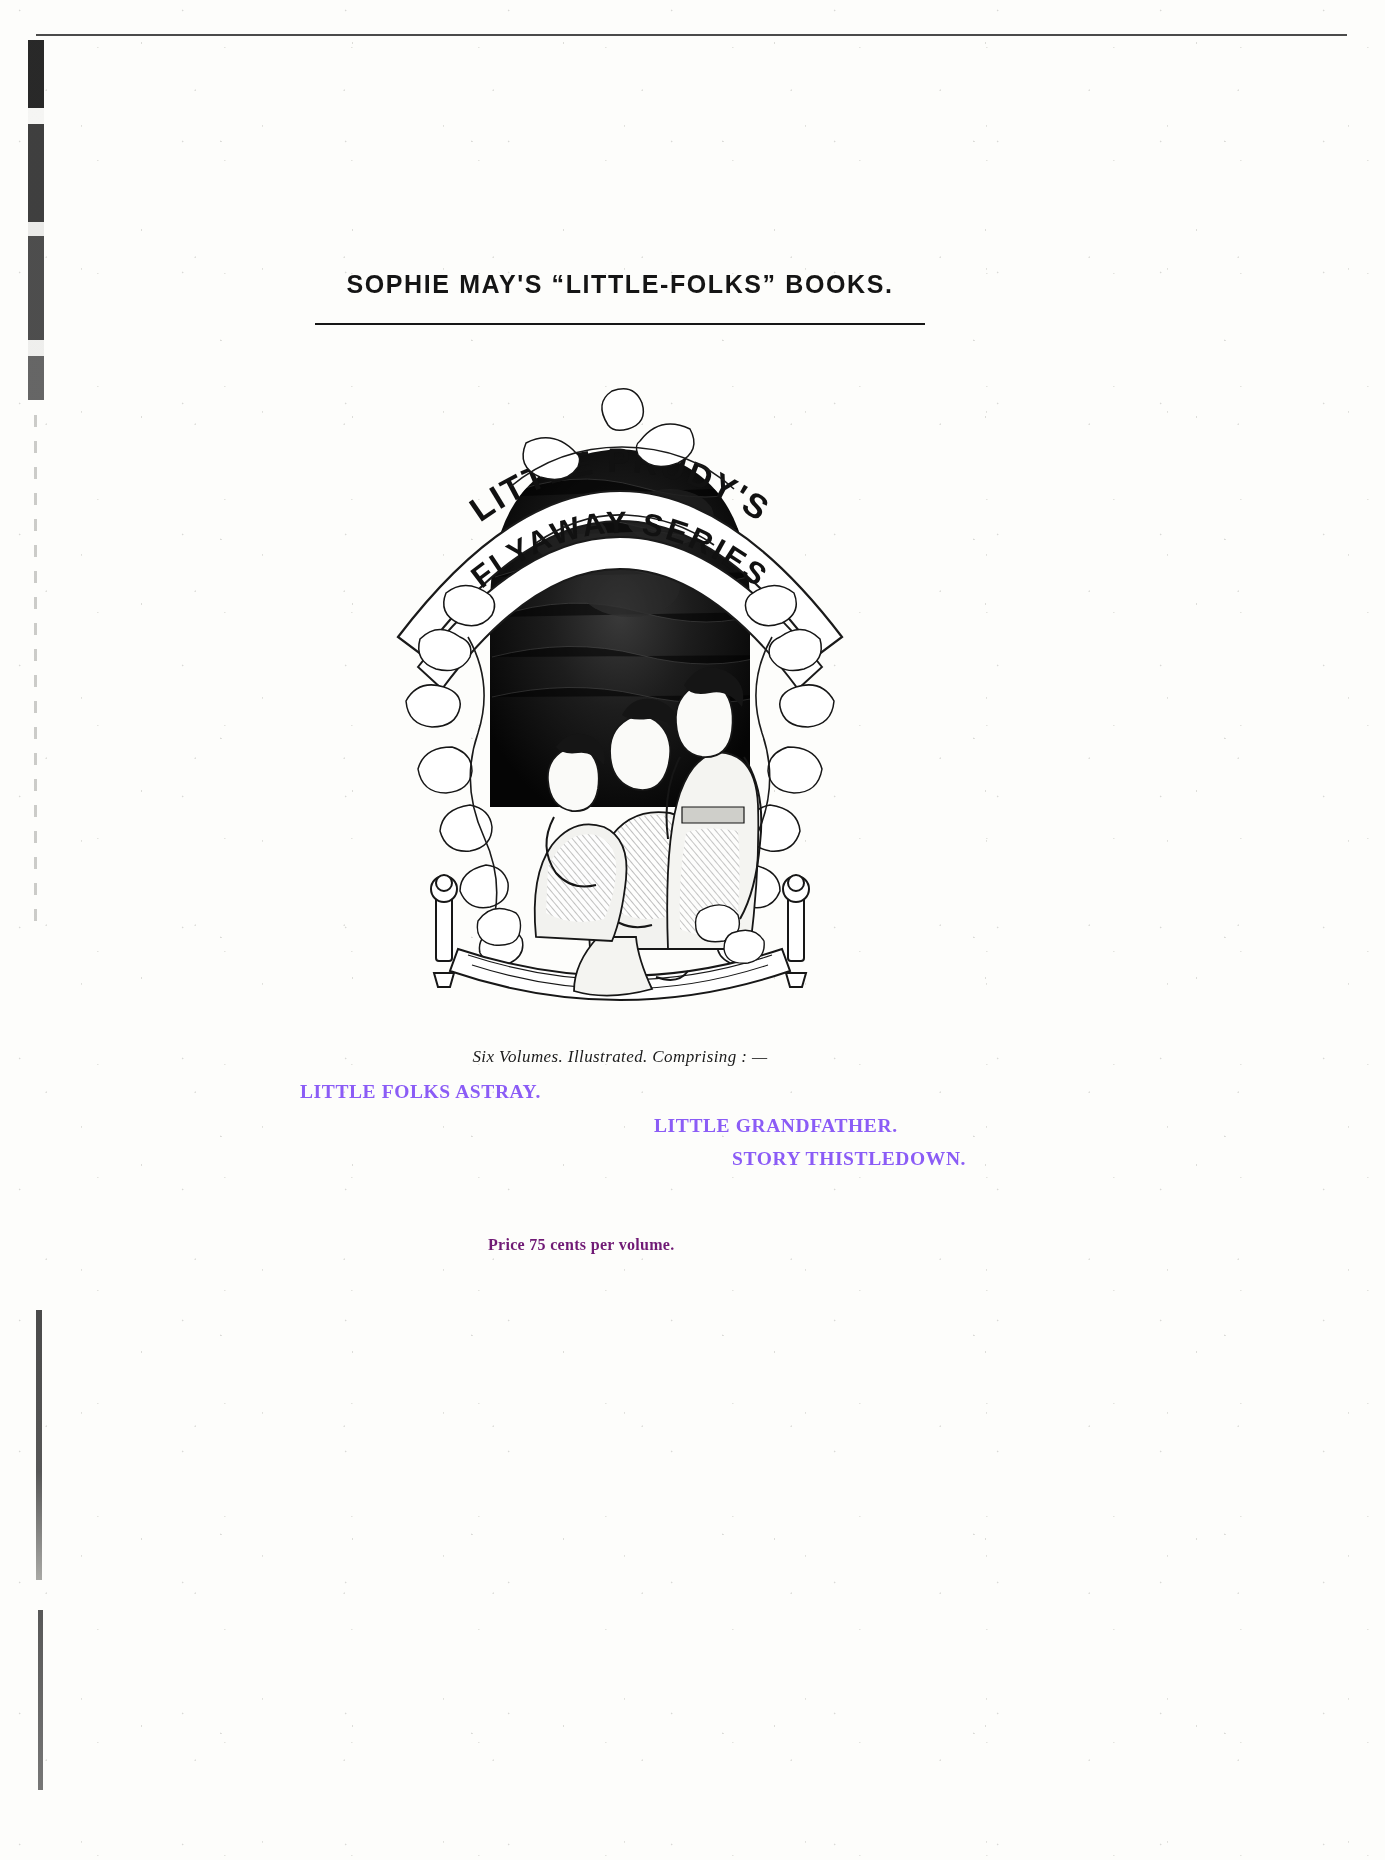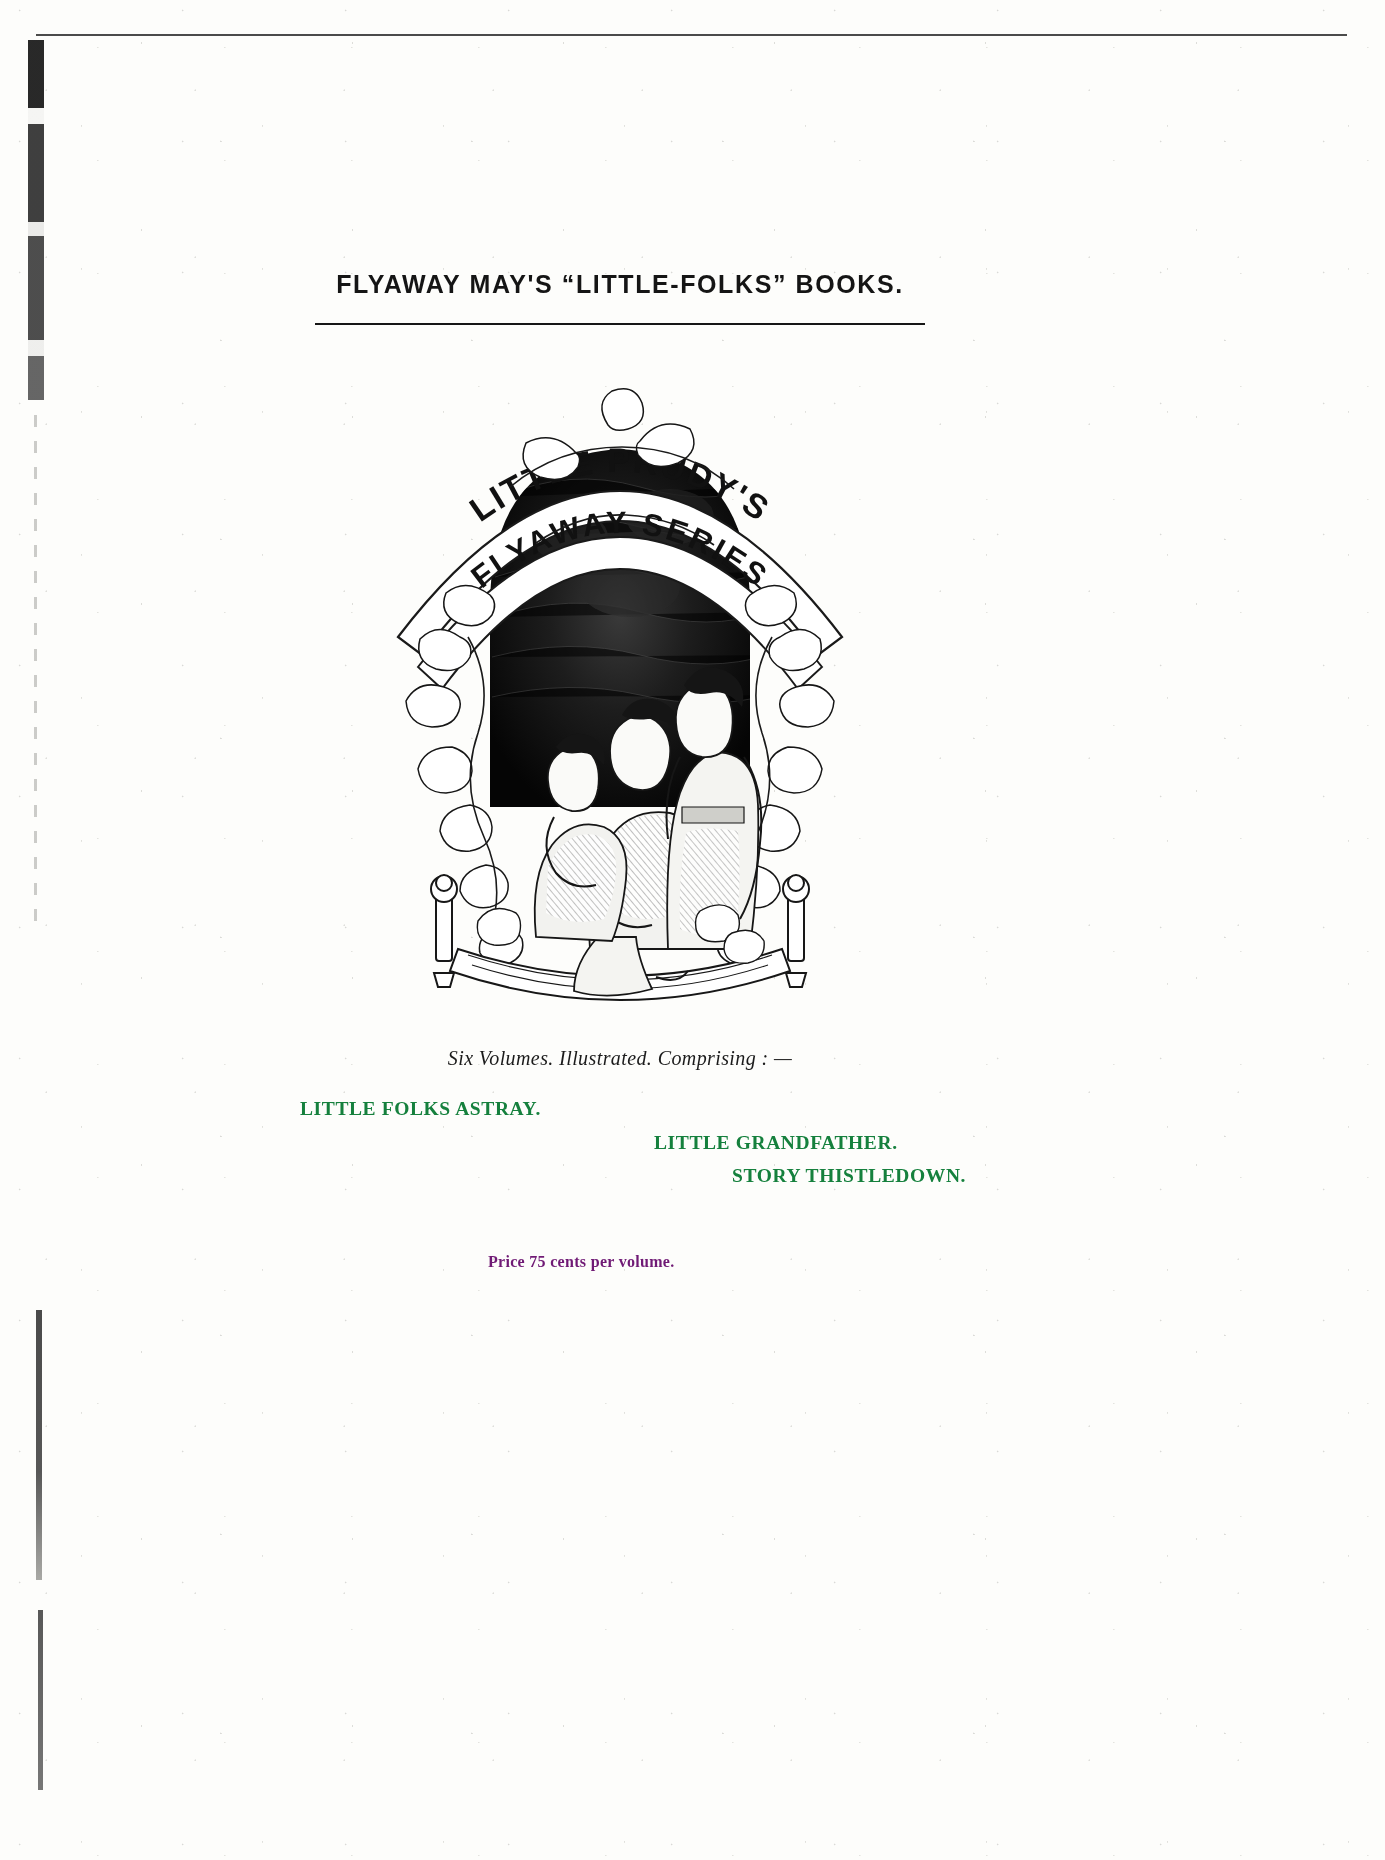"FLYAWAY MAY'S “LITTLE-FOLKS” BOOKS." div.heading { text: FLYAWAY -> SOPHIE }
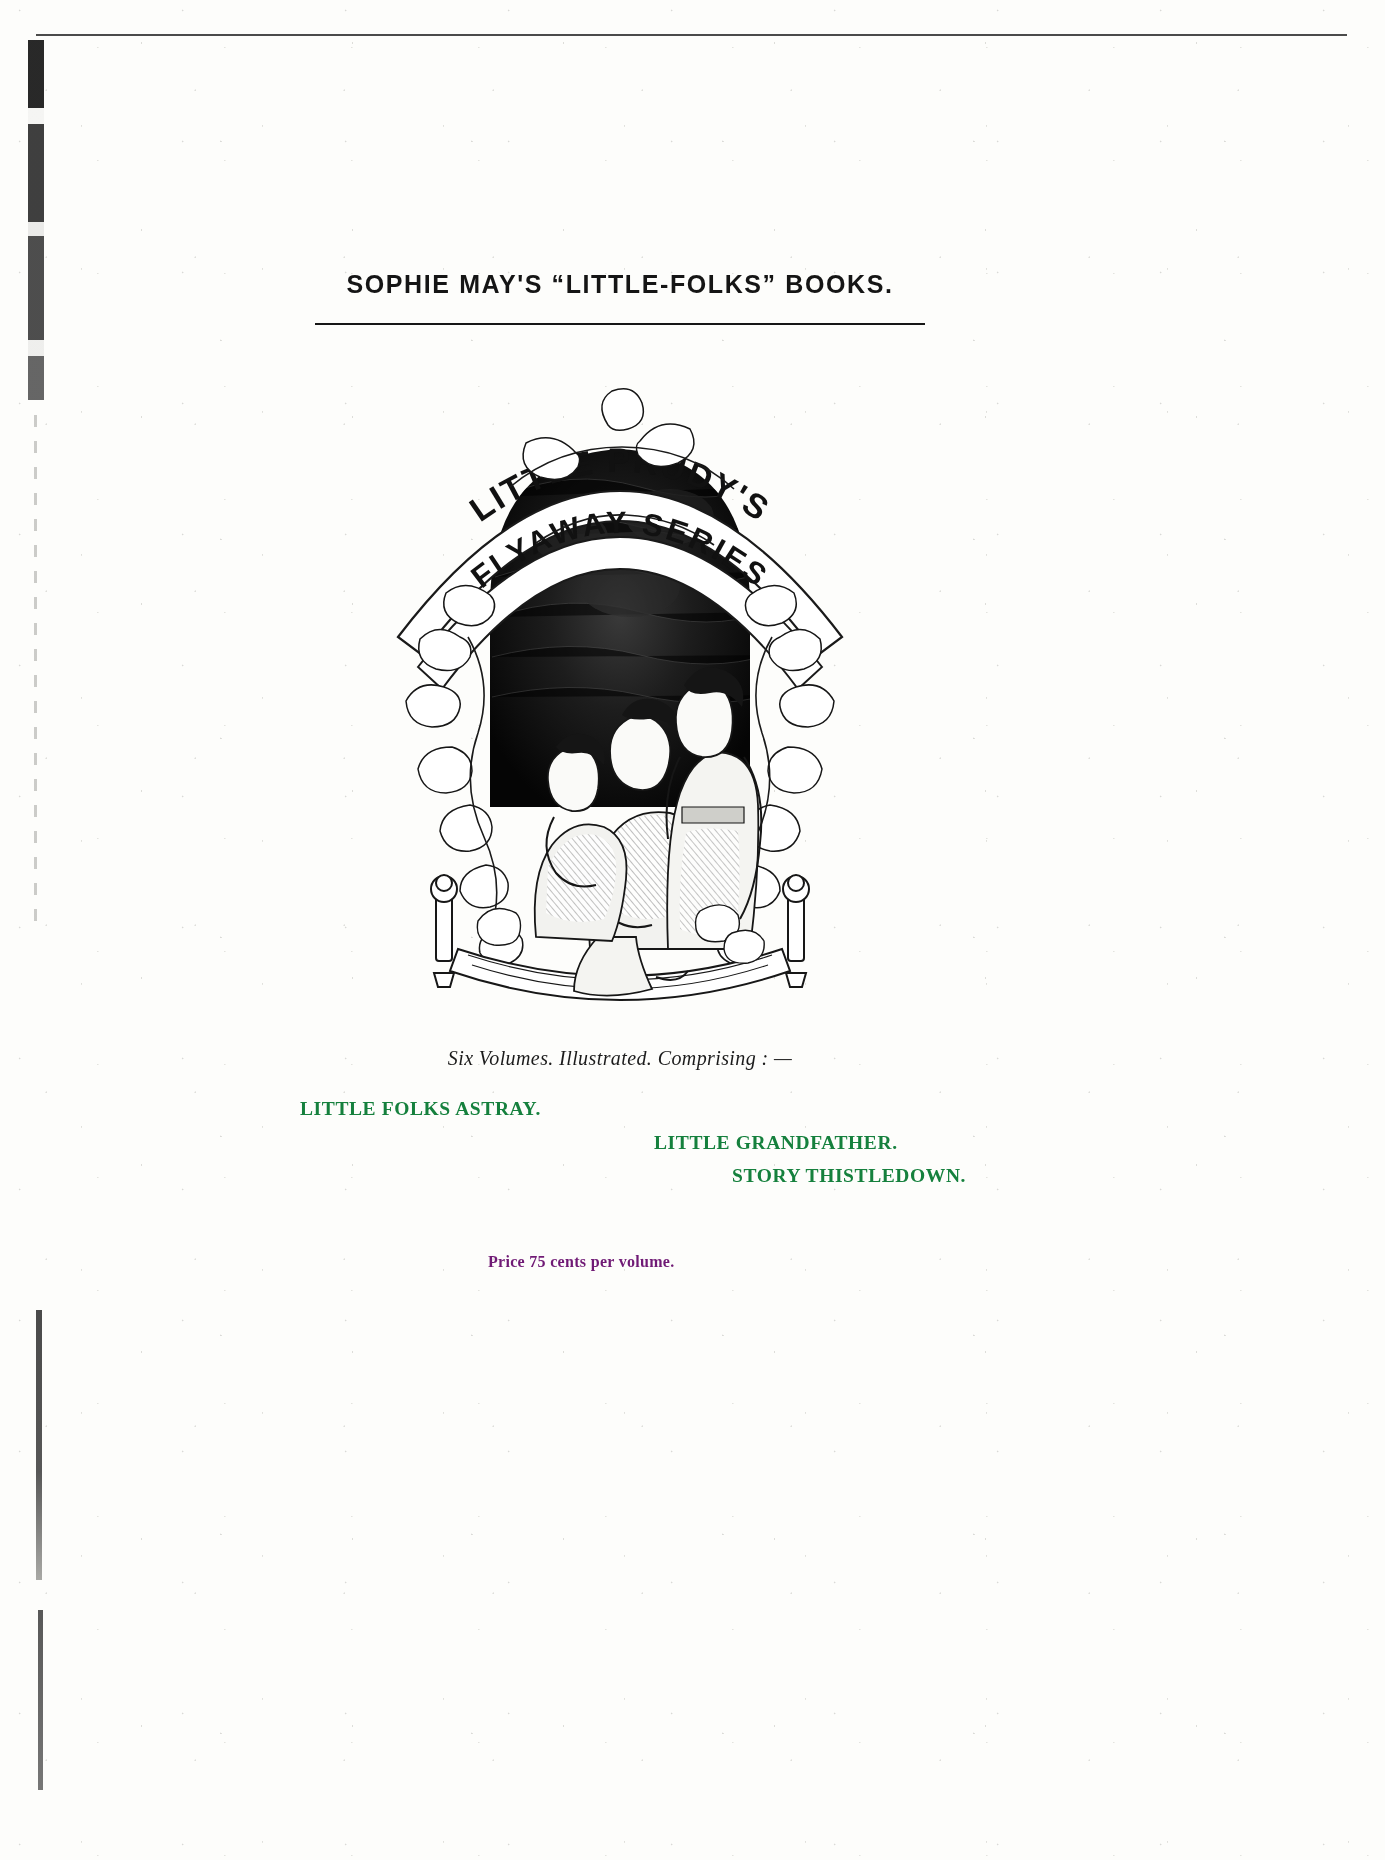"Six Volumes. Illustrated. Comprising :" .caption-line { font-size: 20px -> 17px }
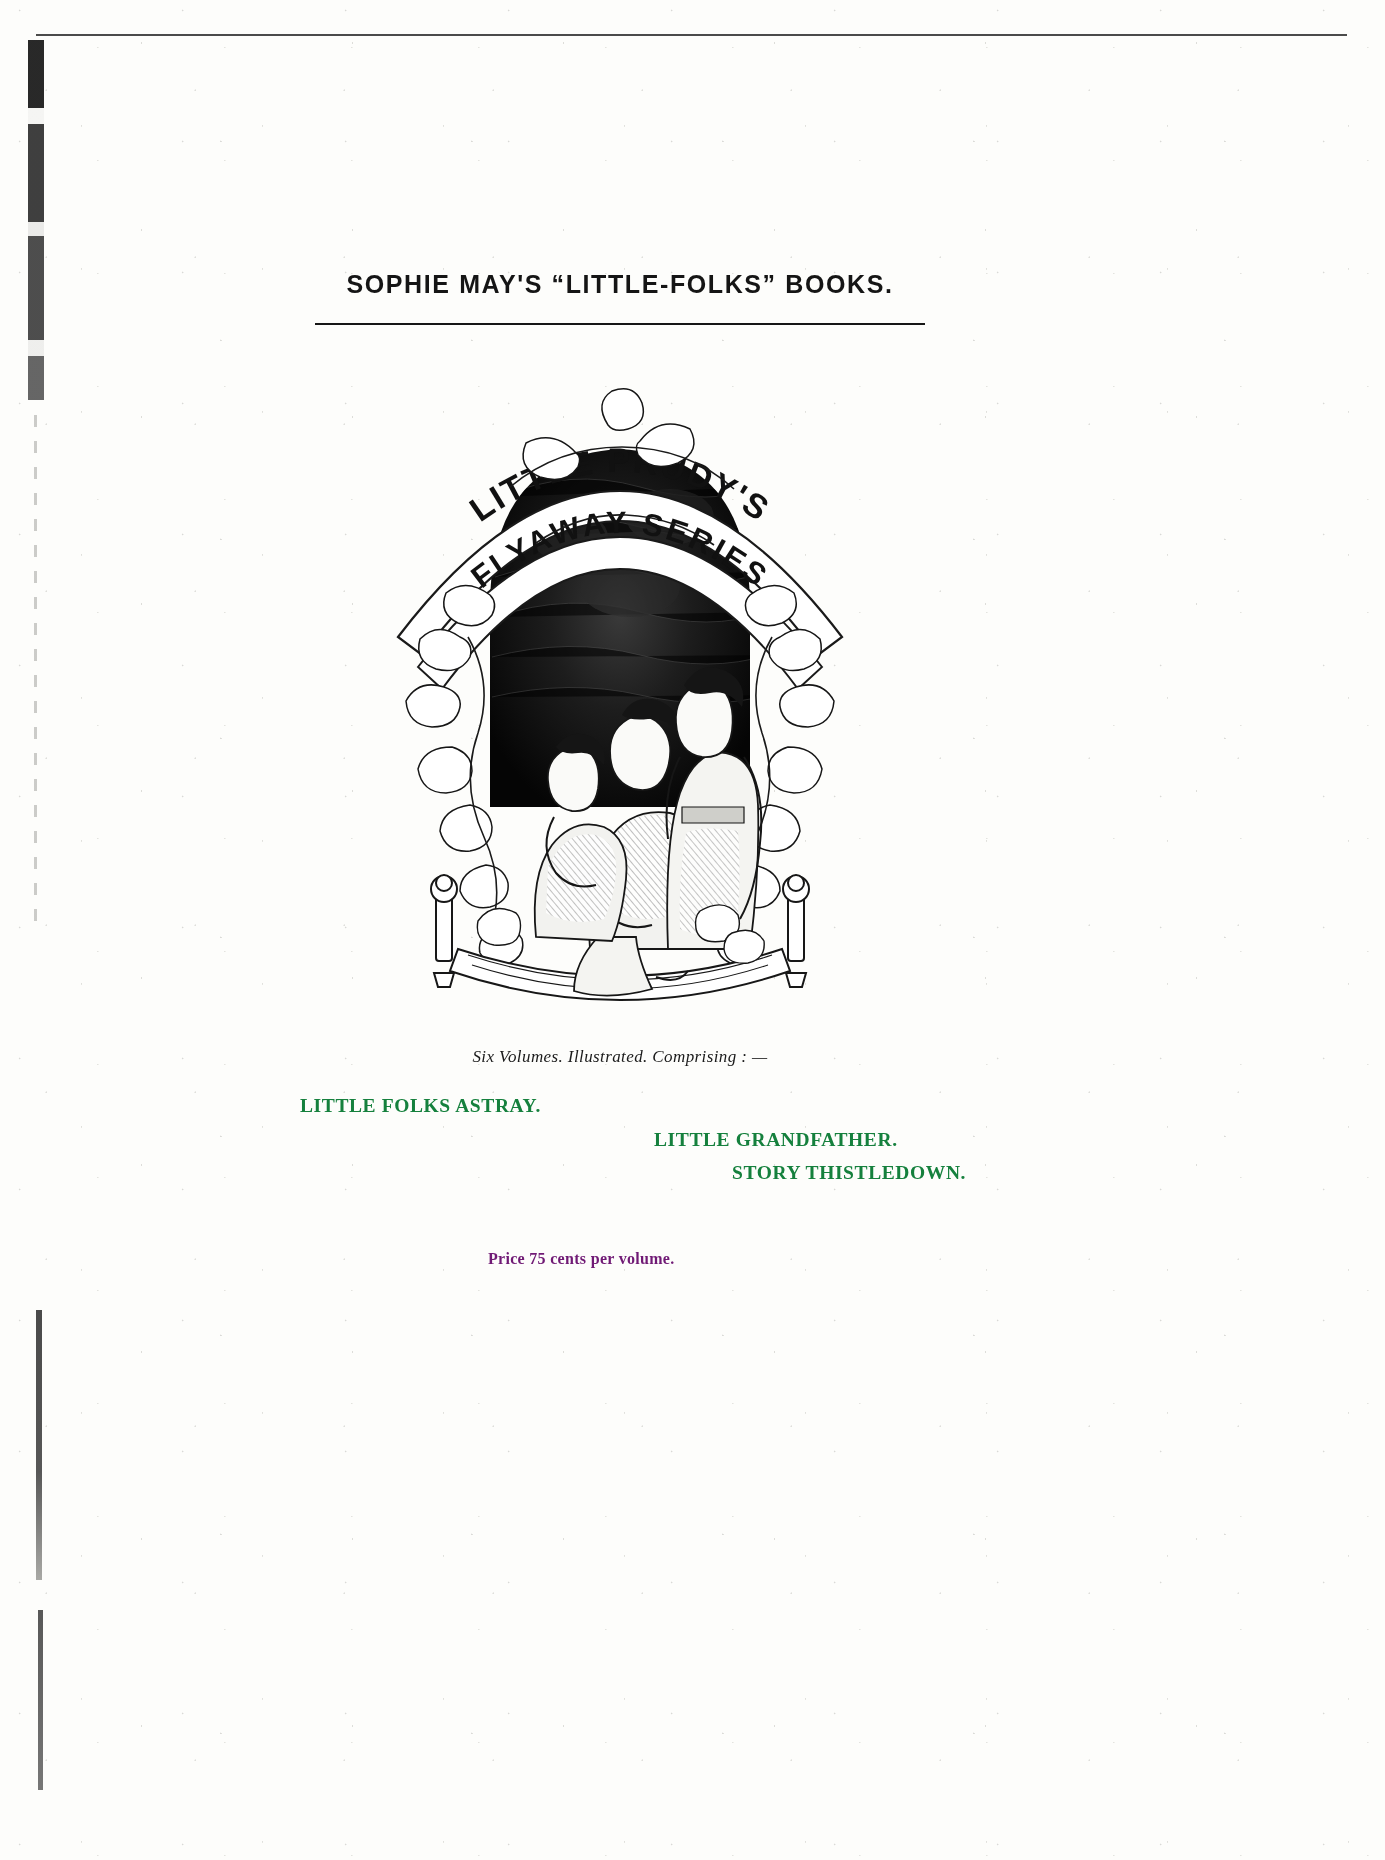"LITTLE FOLKS ASTRAY." .title-list { color: #15803d -> #8b5cf6; margin-top: 22px -> 8px }
